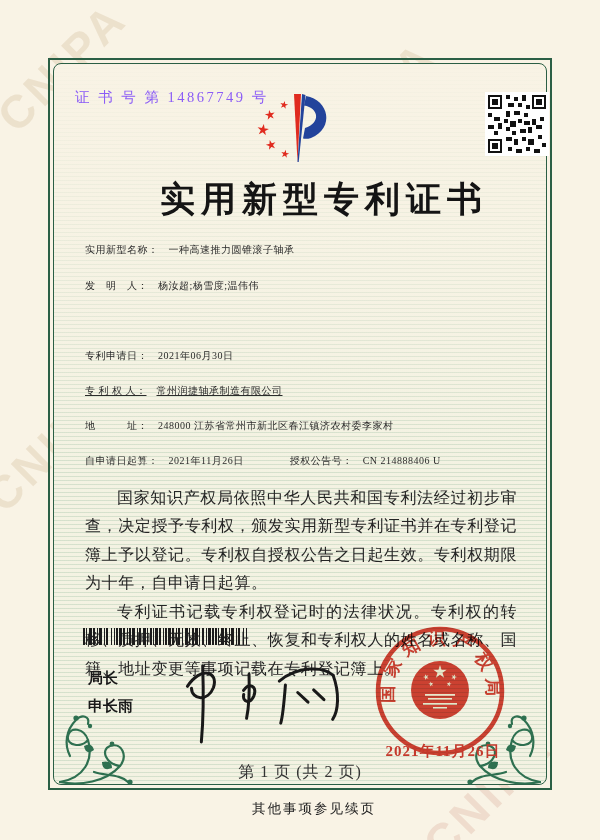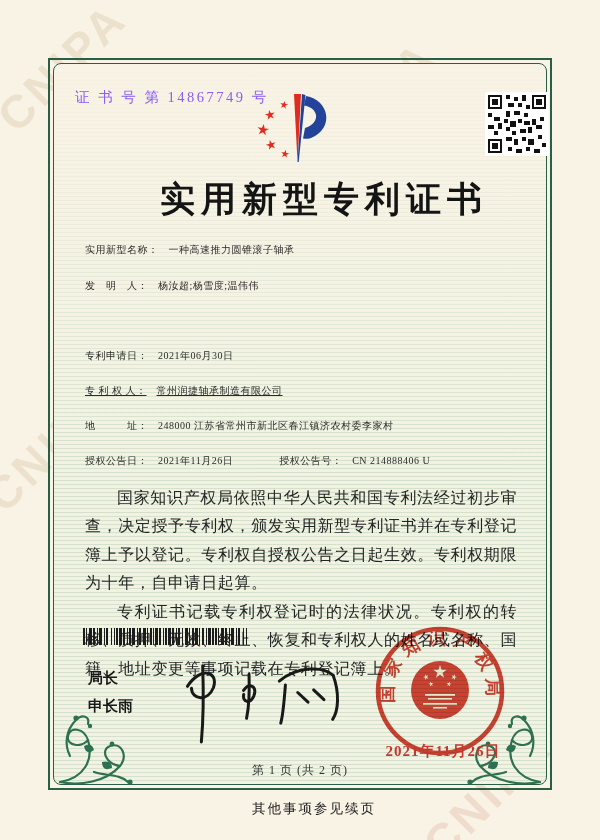"授权公告日：" span.lab { text: 授权公告日 -> 自申请日起算 }
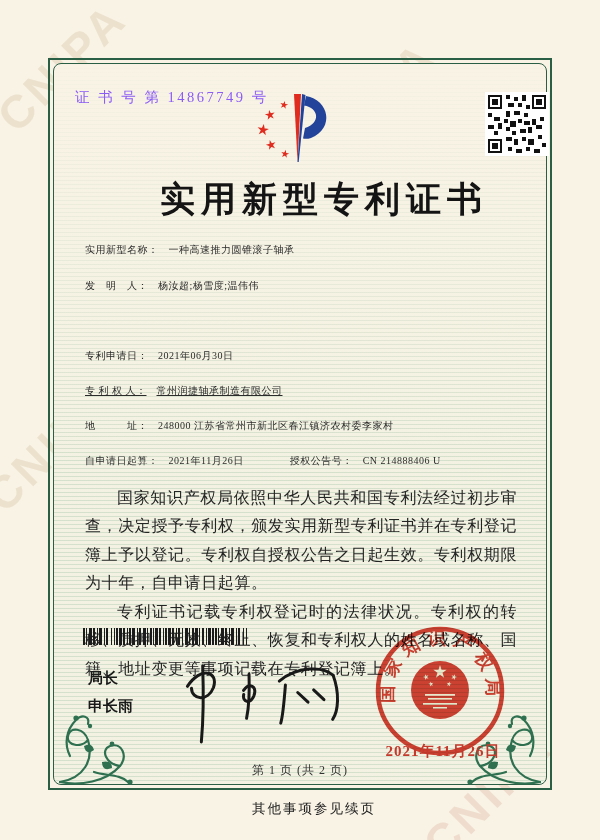"第 1 页 (共 2" .page-info { font-size: 12px -> 16px }
